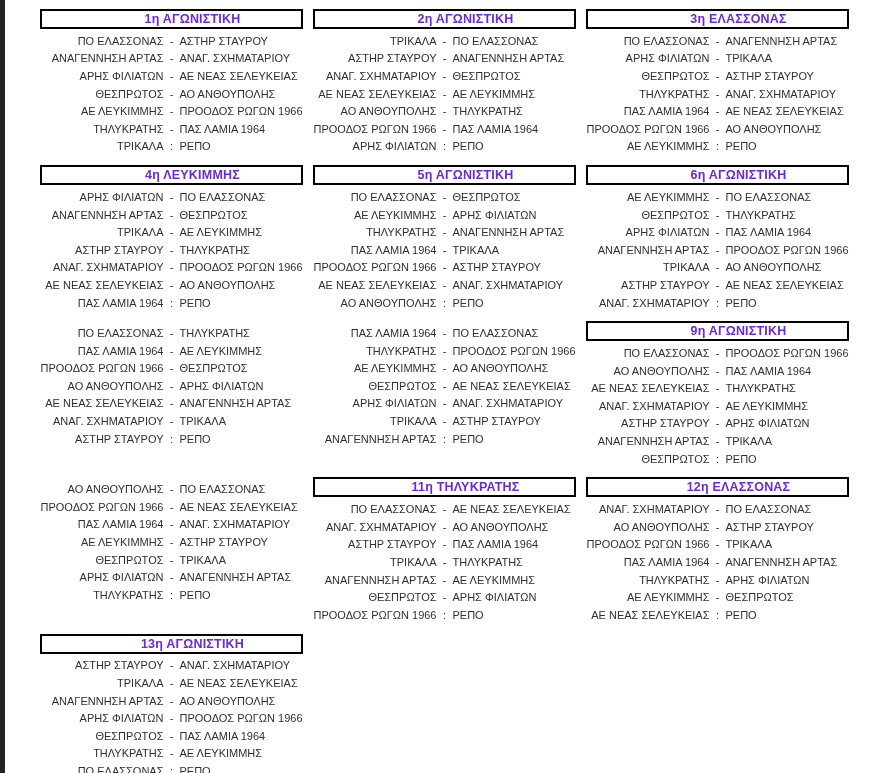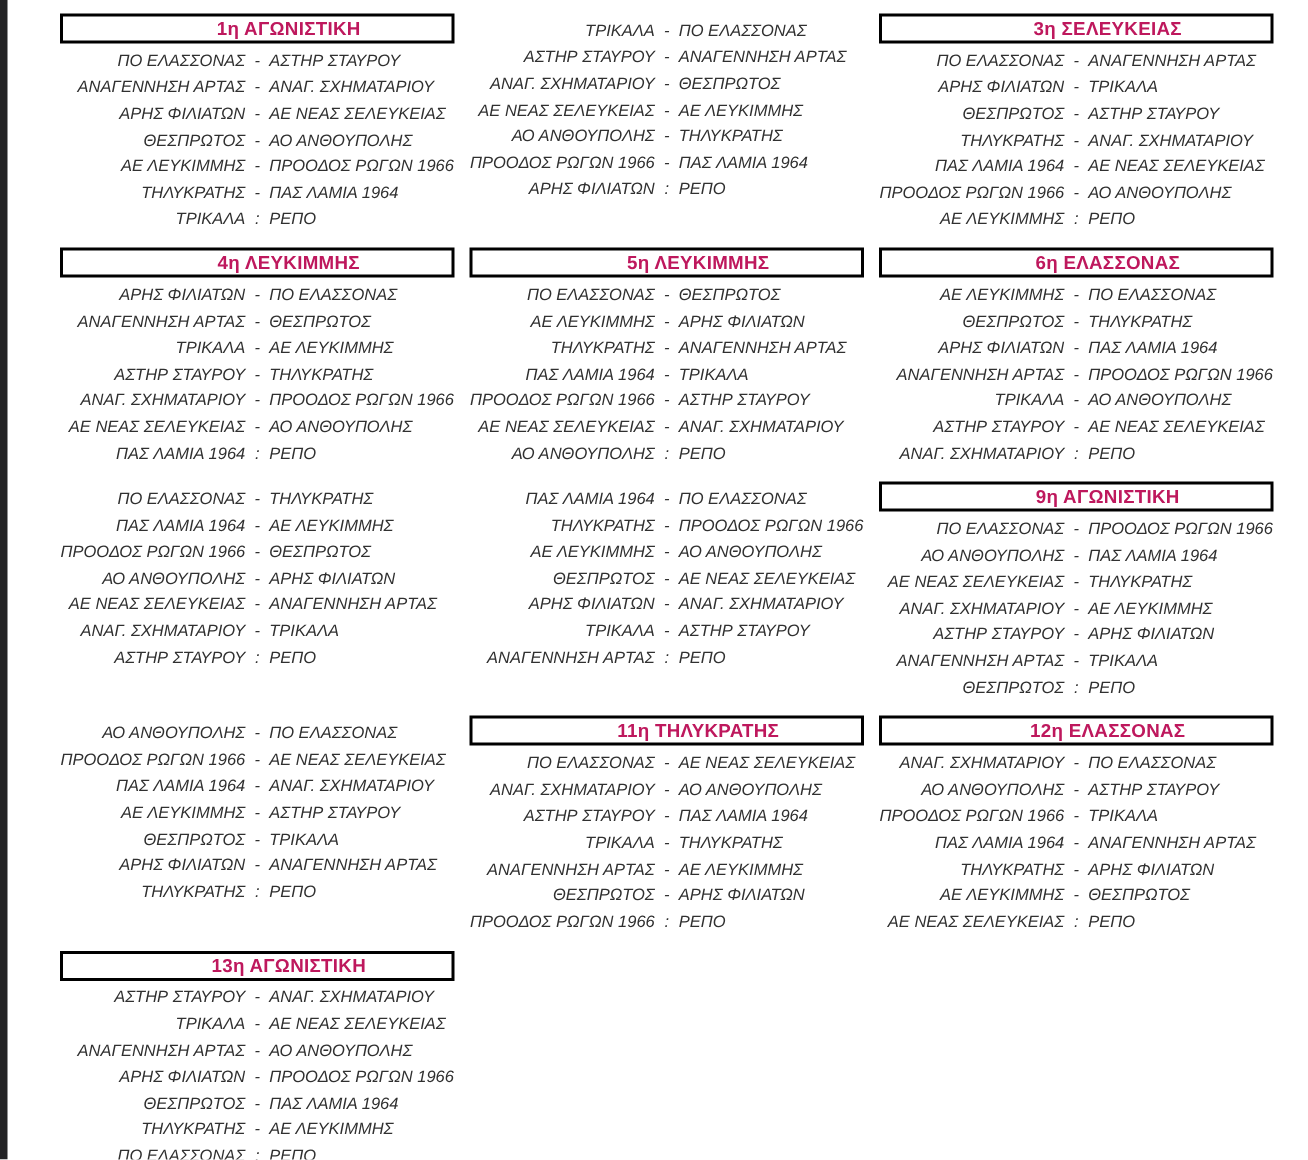"1η ΑΓΩΝΙΣΤΙΚΗ" .md-header { color: #be185d -> #6d28d9 }
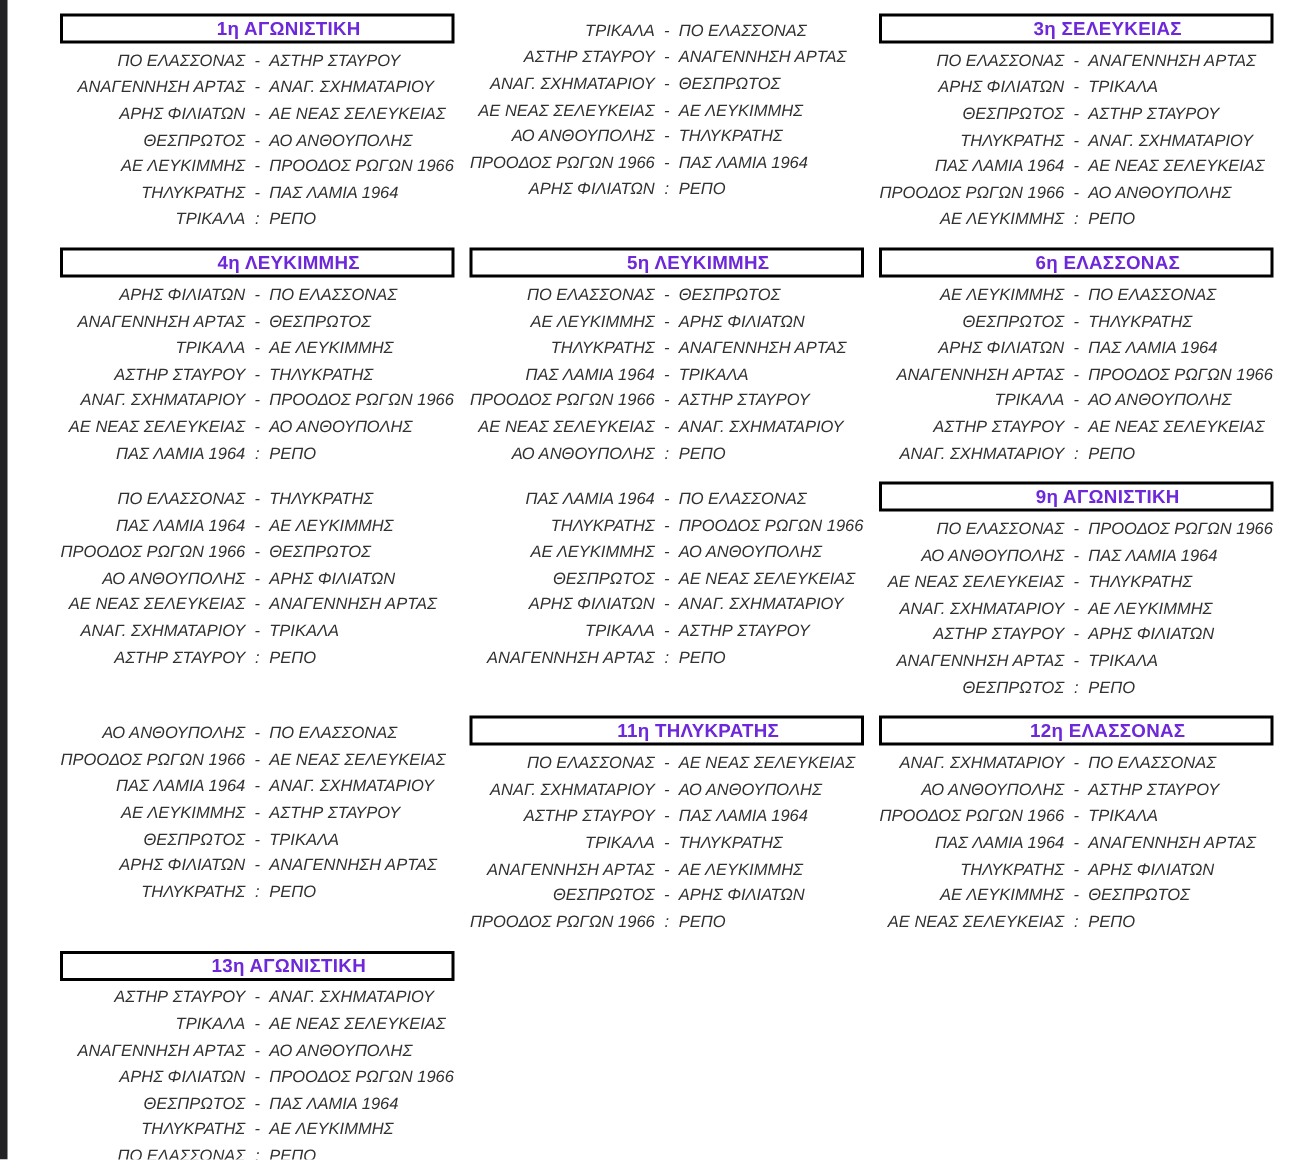"2η ΑΓΩΝΙΣΤΙΚΗ" div.md-header { html: none -> <div> <span>2η ΑΓΩΝΙΣΤΙΚΗ</span> </div> }
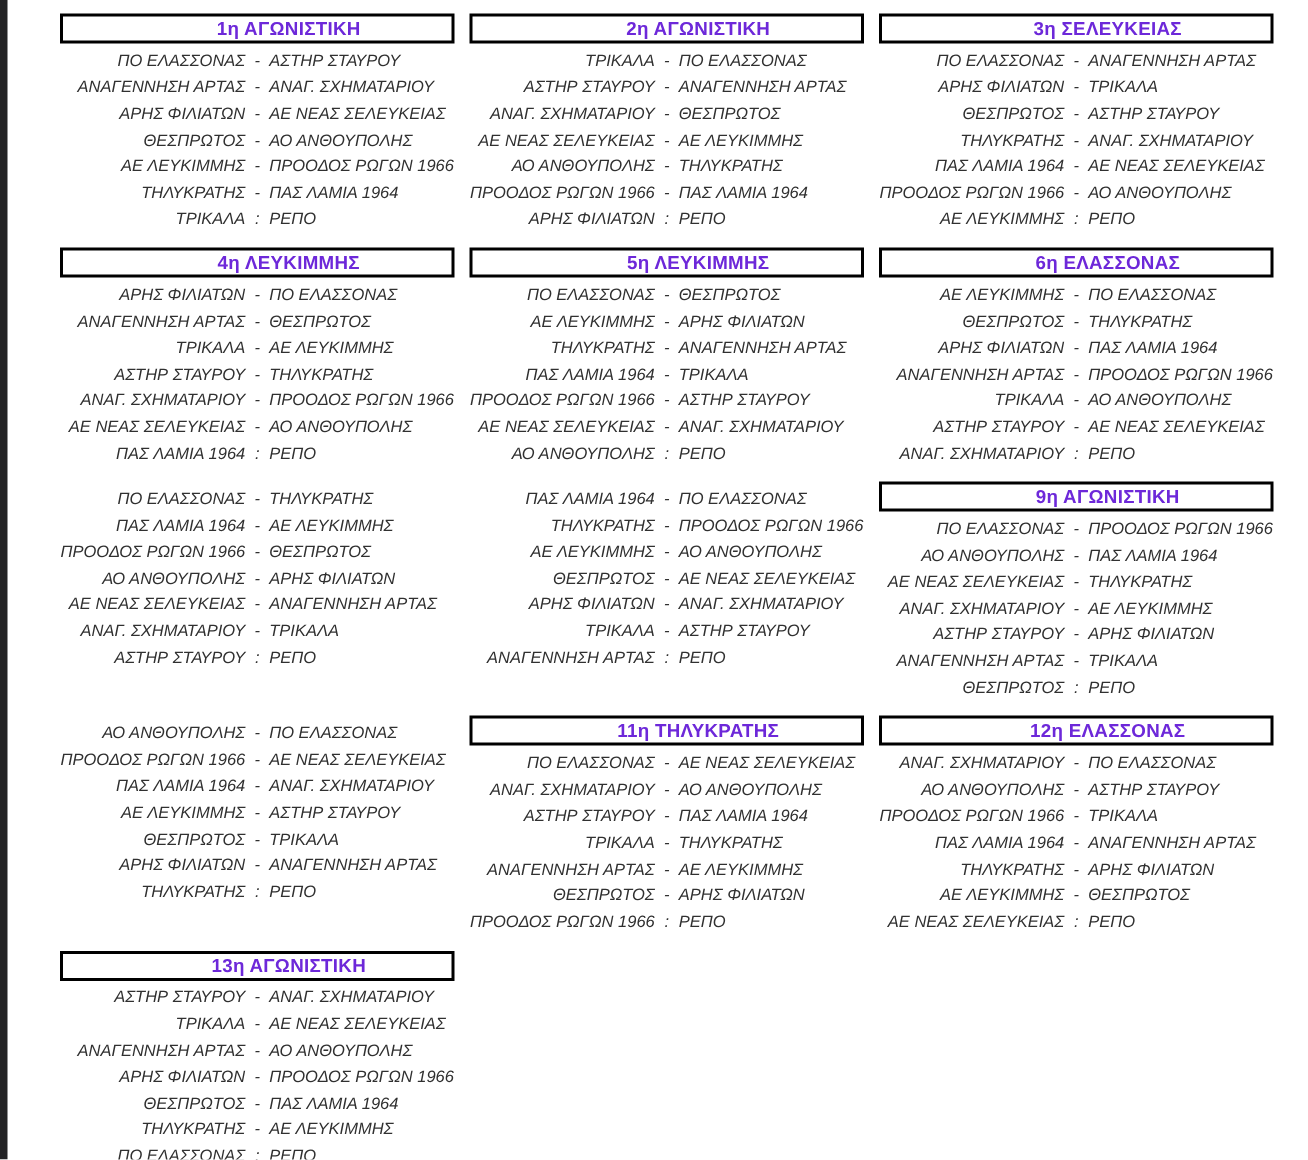"3η ΣΕΛΕΥΚΕΙΑΣ" span.md-title { text: ΣΕΛΕΥΚΕΙΑΣ -> ΕΛΑΣΣΟΝΑΣ }
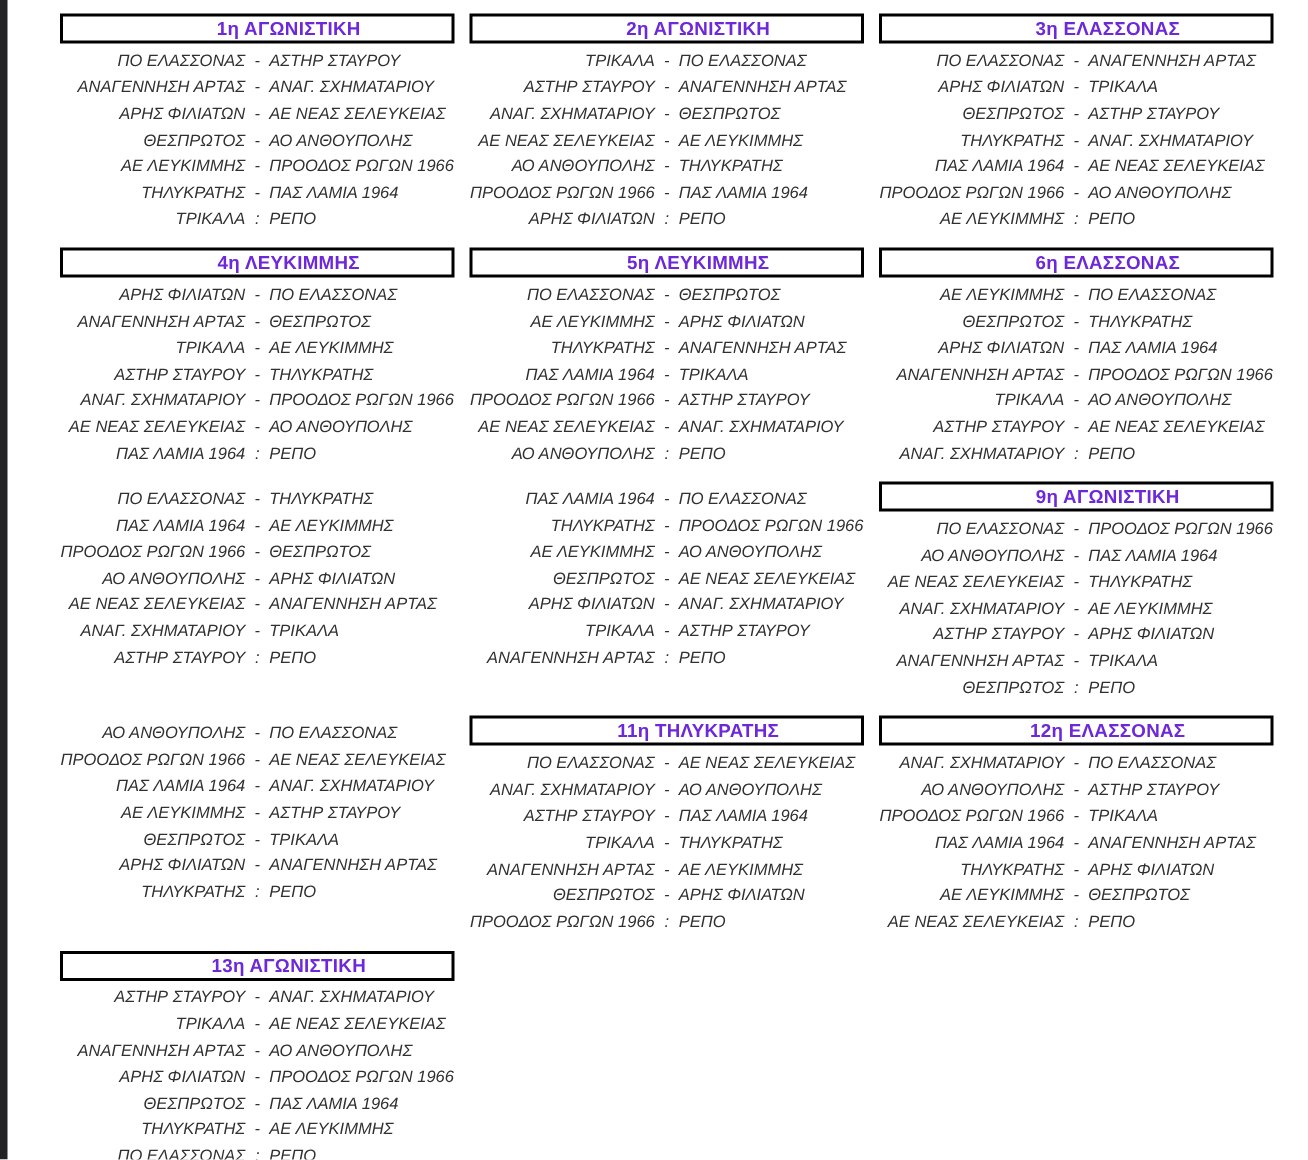"ΠΟ ΕΛΑΣΣΟΝΑΣ" .md-rows { font-style: italic -> none }
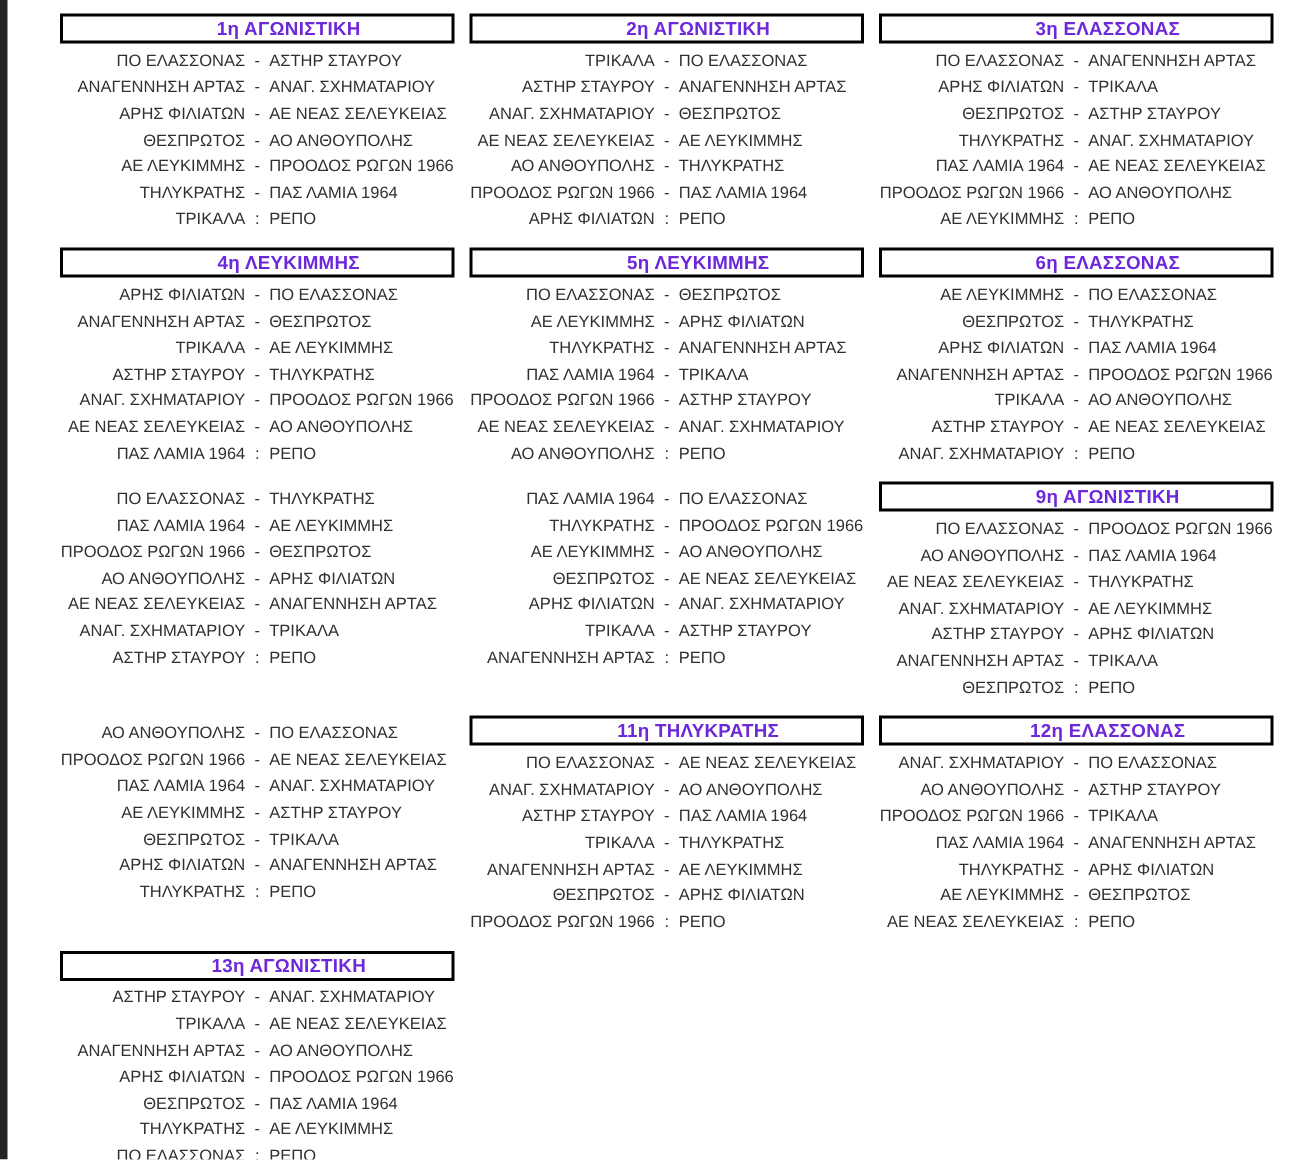"5η ΛΕΥΚΙΜΜΗΣ" span.md-title { text: ΛΕΥΚΙΜΜΗΣ -> ΑΓΩΝΙΣΤΙΚΗ }
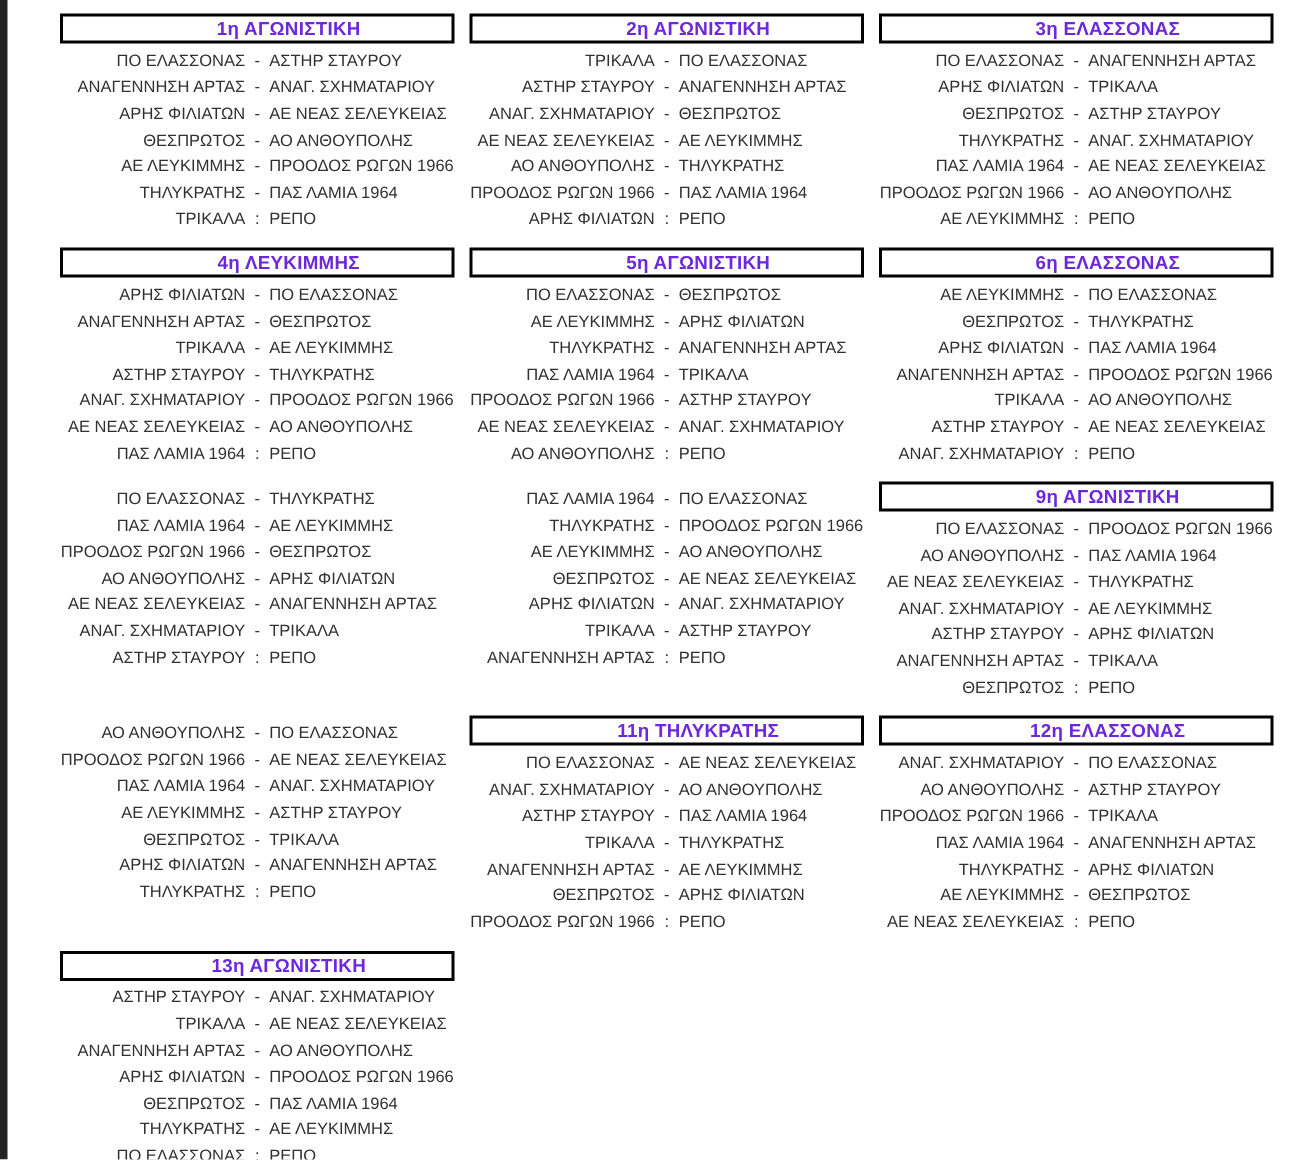"6η ΕΛΑΣΣΟΝΑΣ" span.md-title { text: ΕΛΑΣΣΟΝΑΣ -> ΑΓΩΝΙΣΤΙΚΗ }
